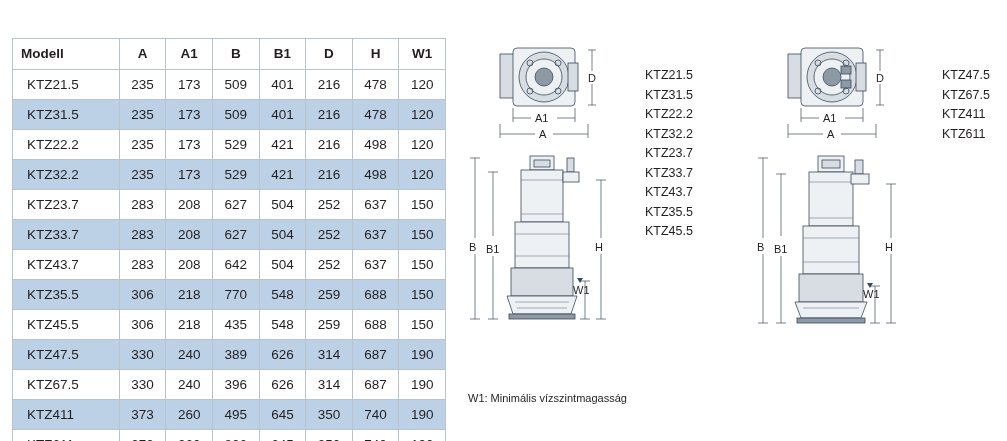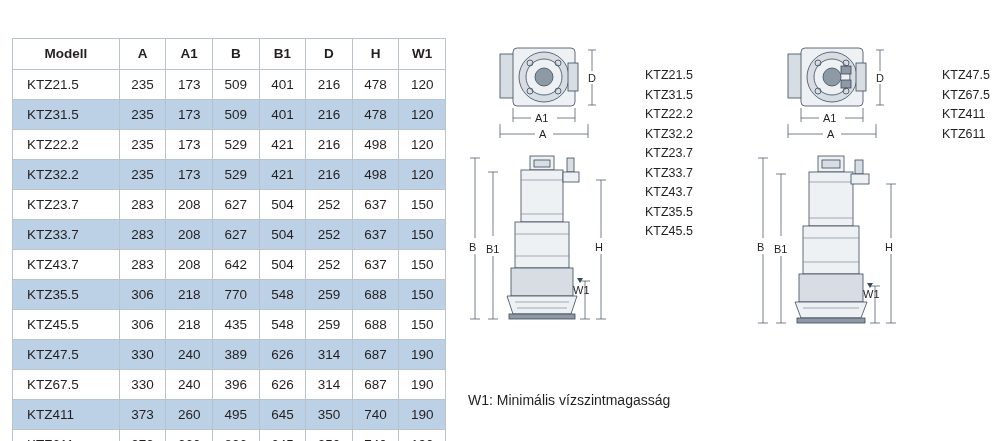"Modell" table.dims th.col-model { padding-left: 0 -> 8px; text-align: center -> left }
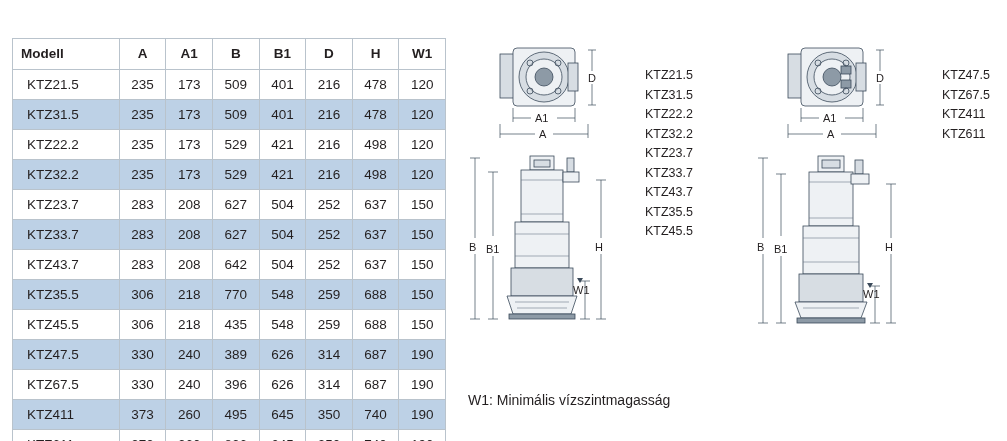"W1: Minimális vízszintmagasság" .note { font-size: 14px -> 11px }
